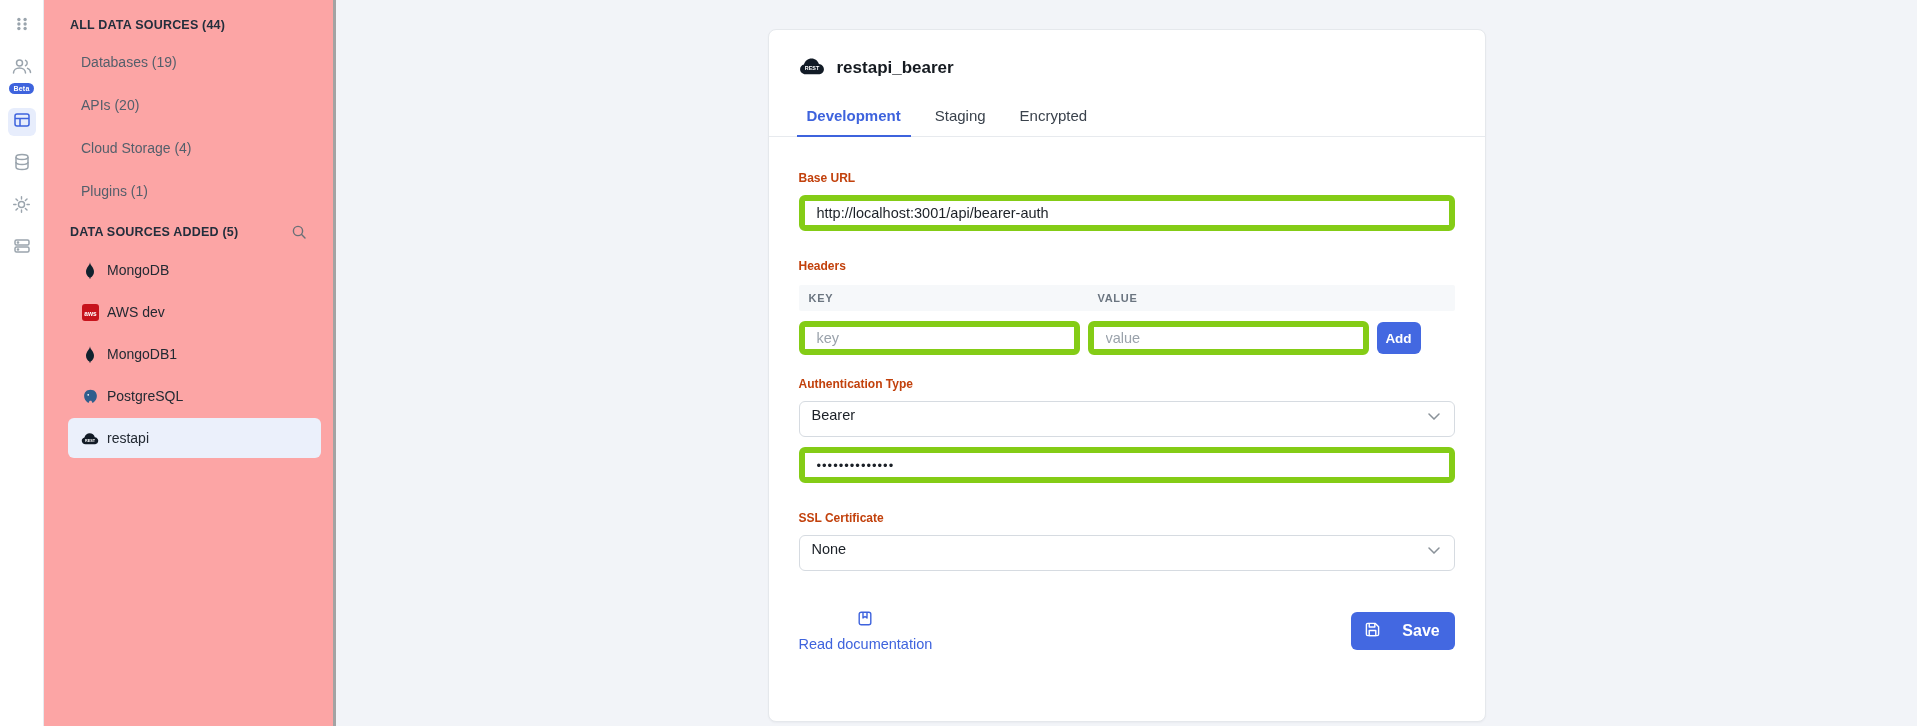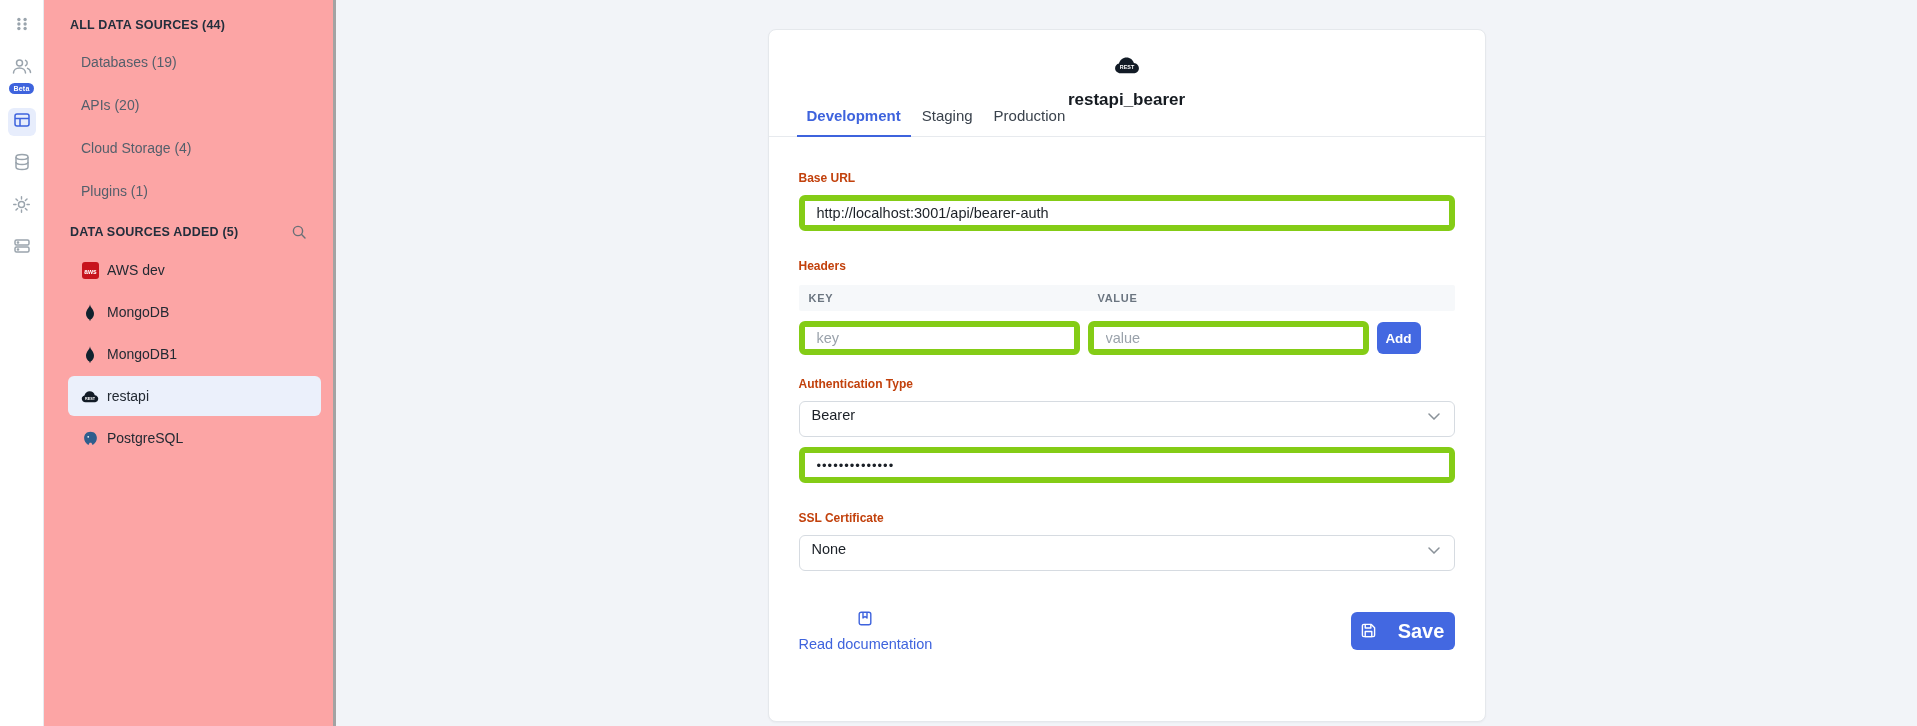"restapi_bearer" .card-head { flex-direction: column -> none }
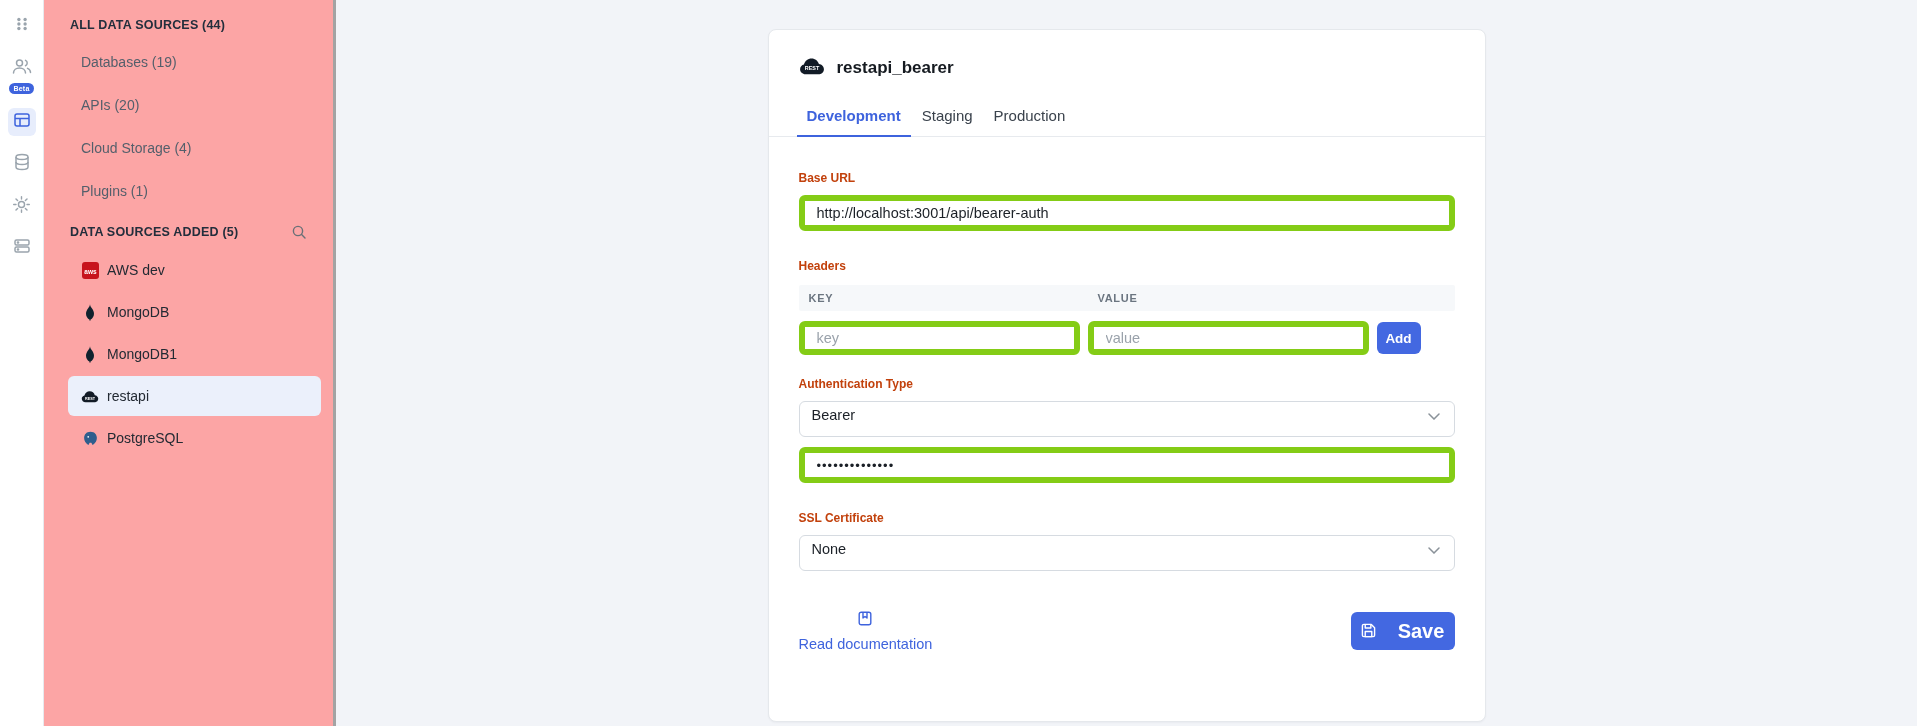"Development" .tabs { gap: 1px -> 14px }
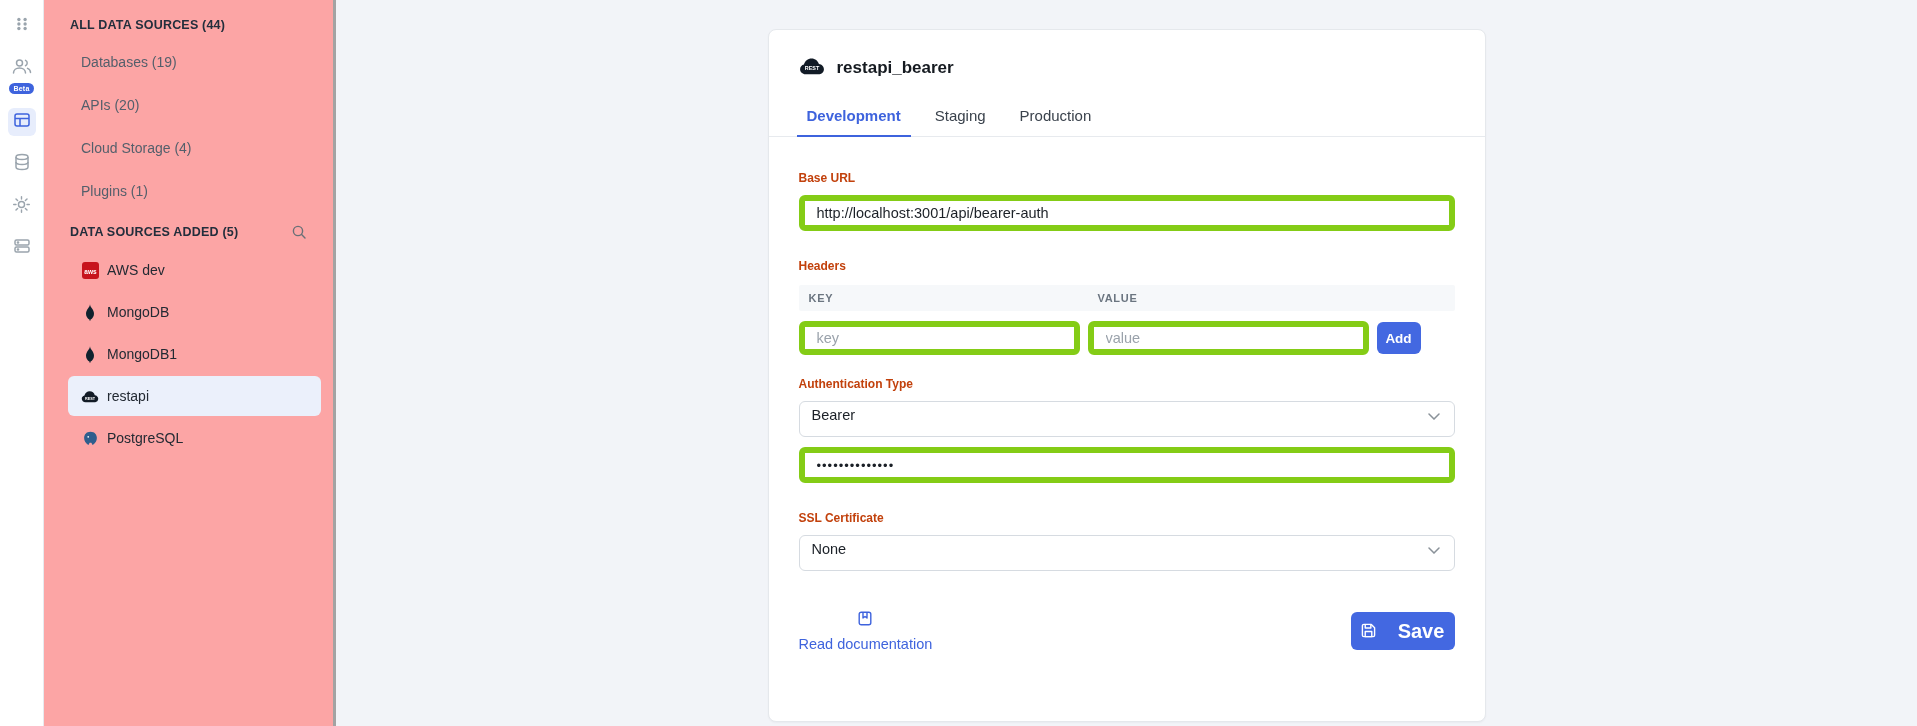"Production" div.tab { text: Production -> Encrypted }
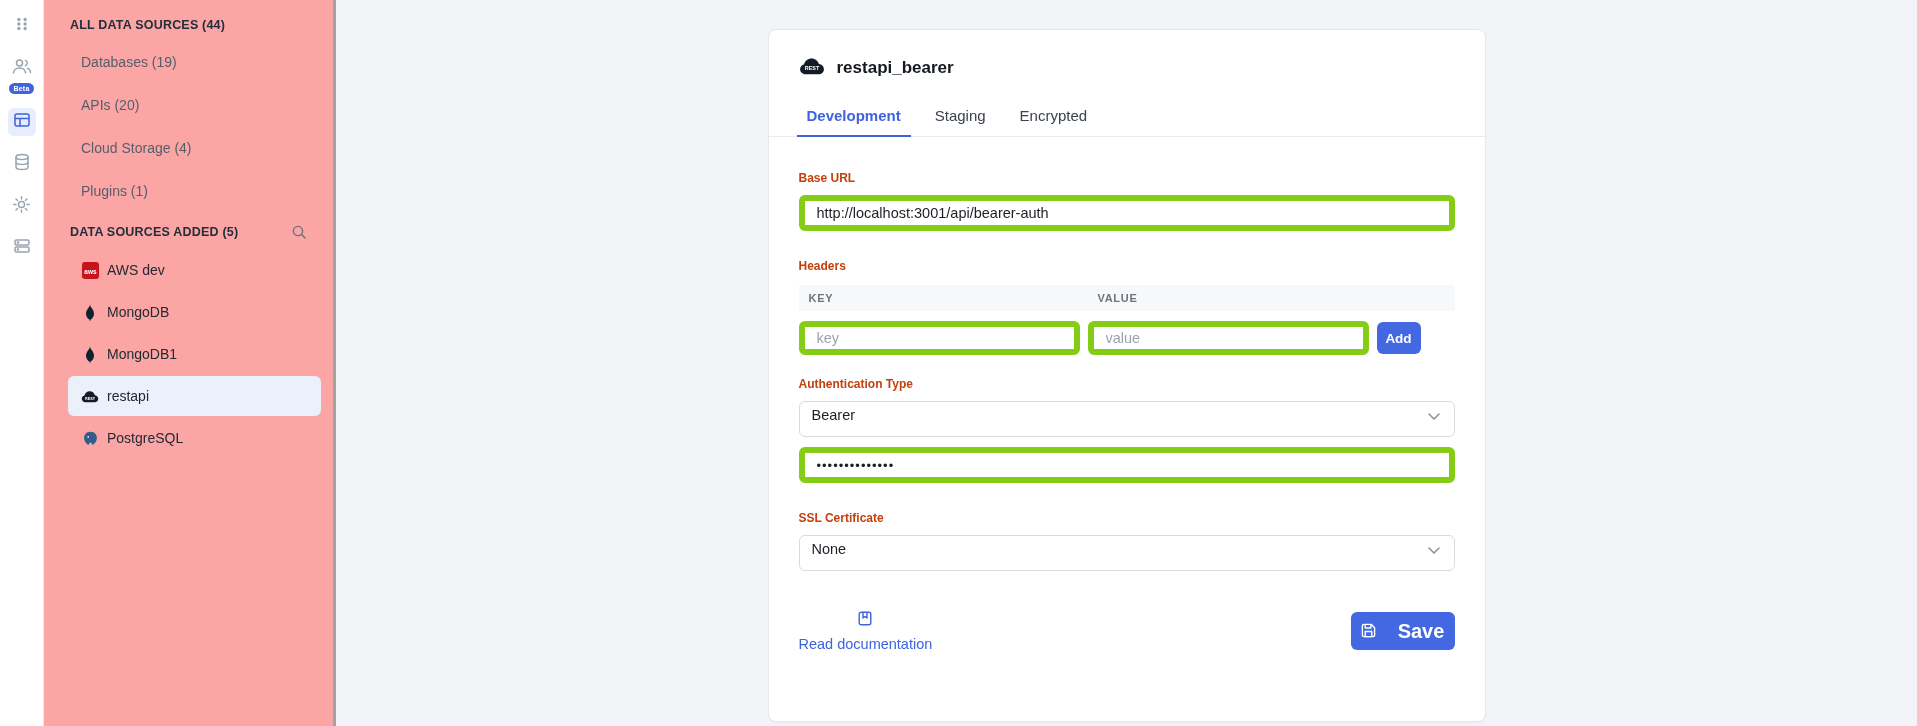"AWS dev" div.src-item { order: before "MongoDB" -> after "MongoDB" }
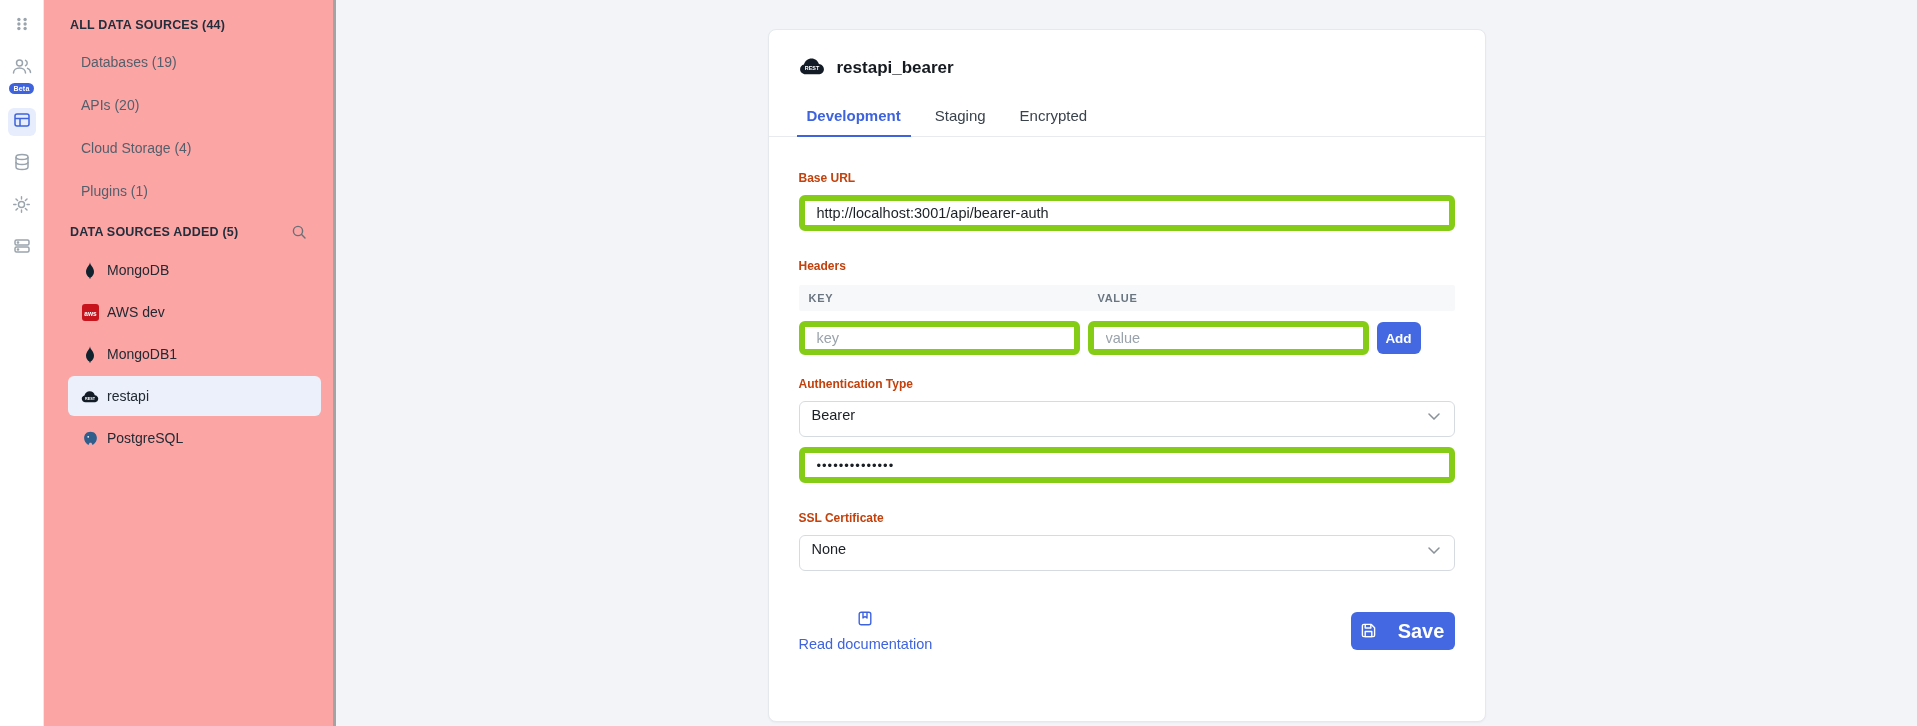"restapi" div.src-item { order: before "PostgreSQL" -> after "PostgreSQL" }
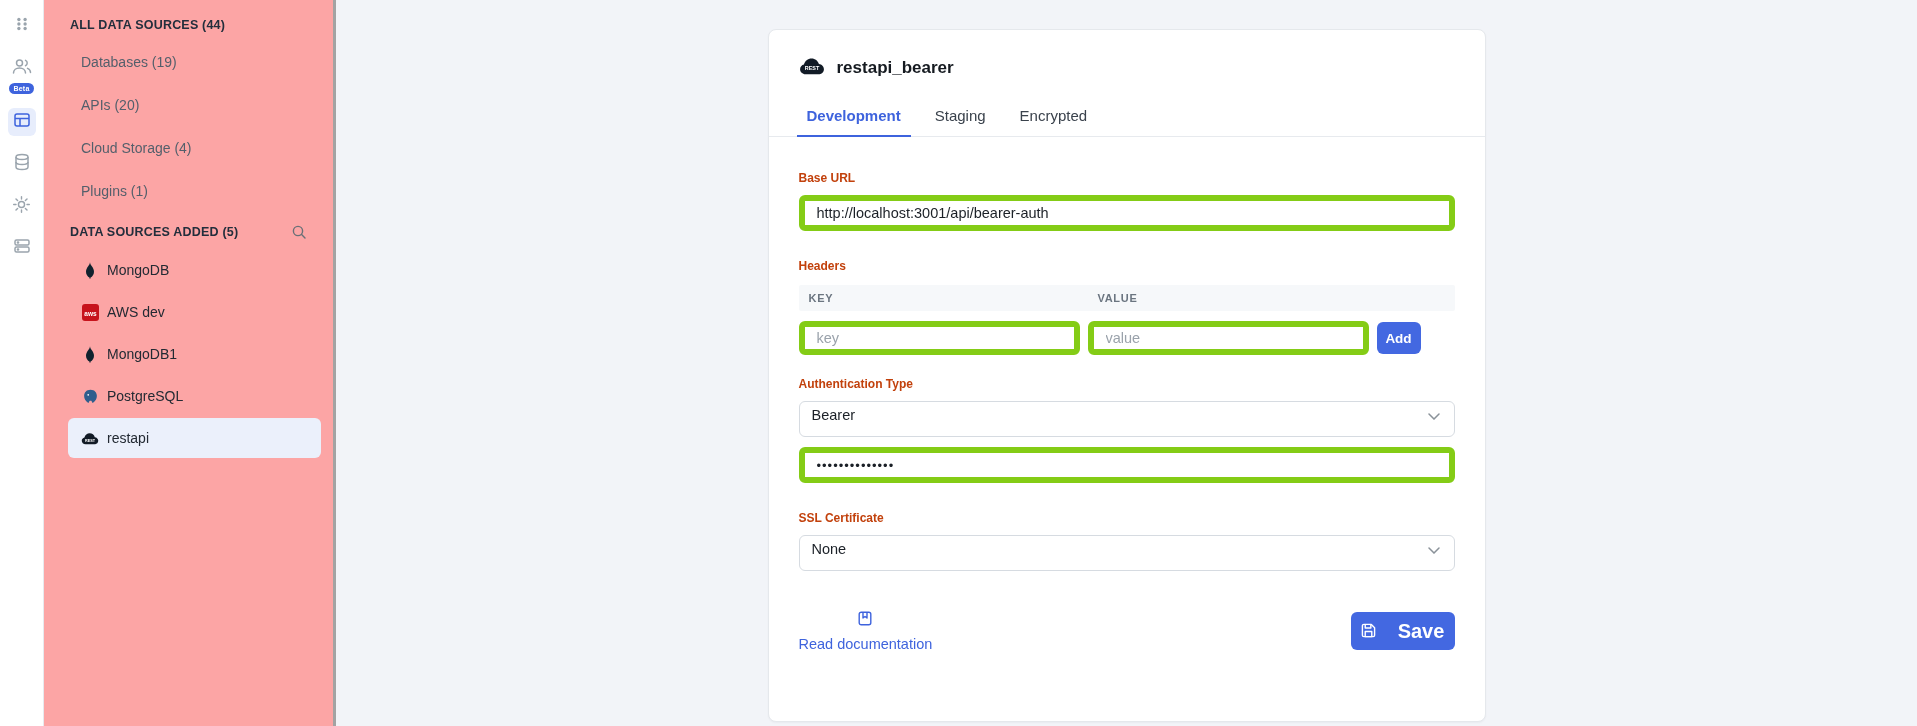"Save" .btn-save { font-size: 20px -> 16px }
